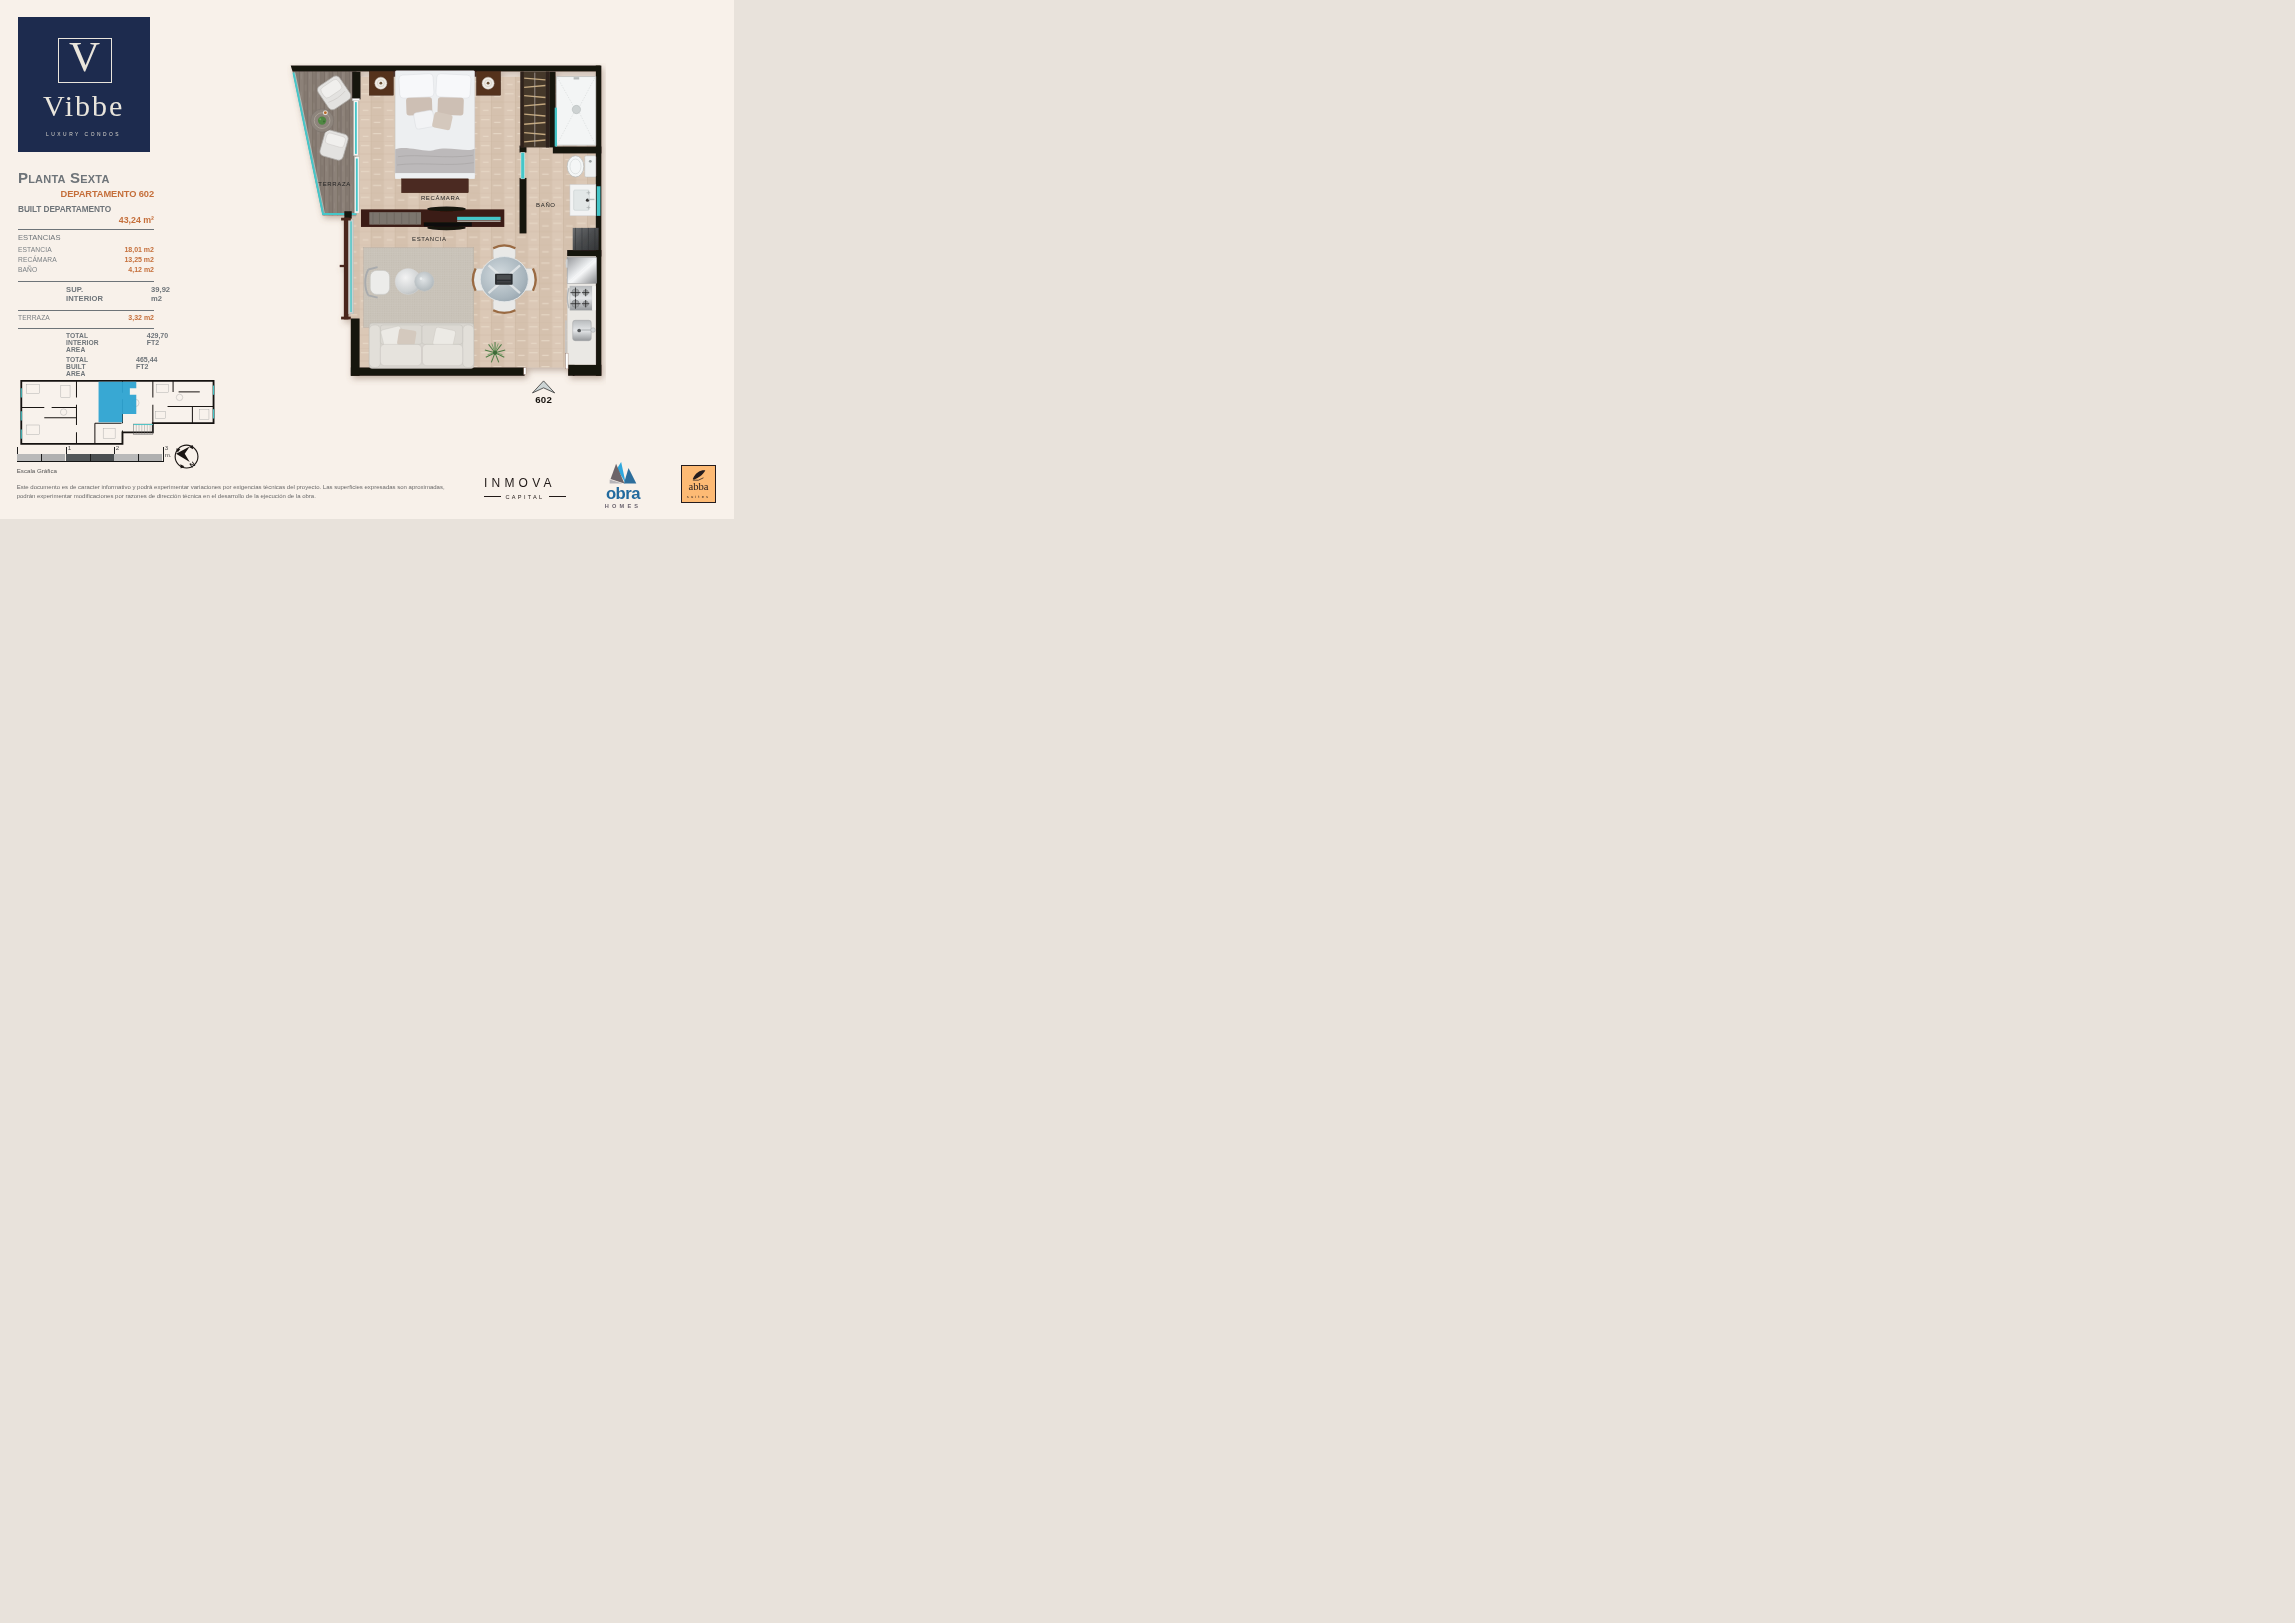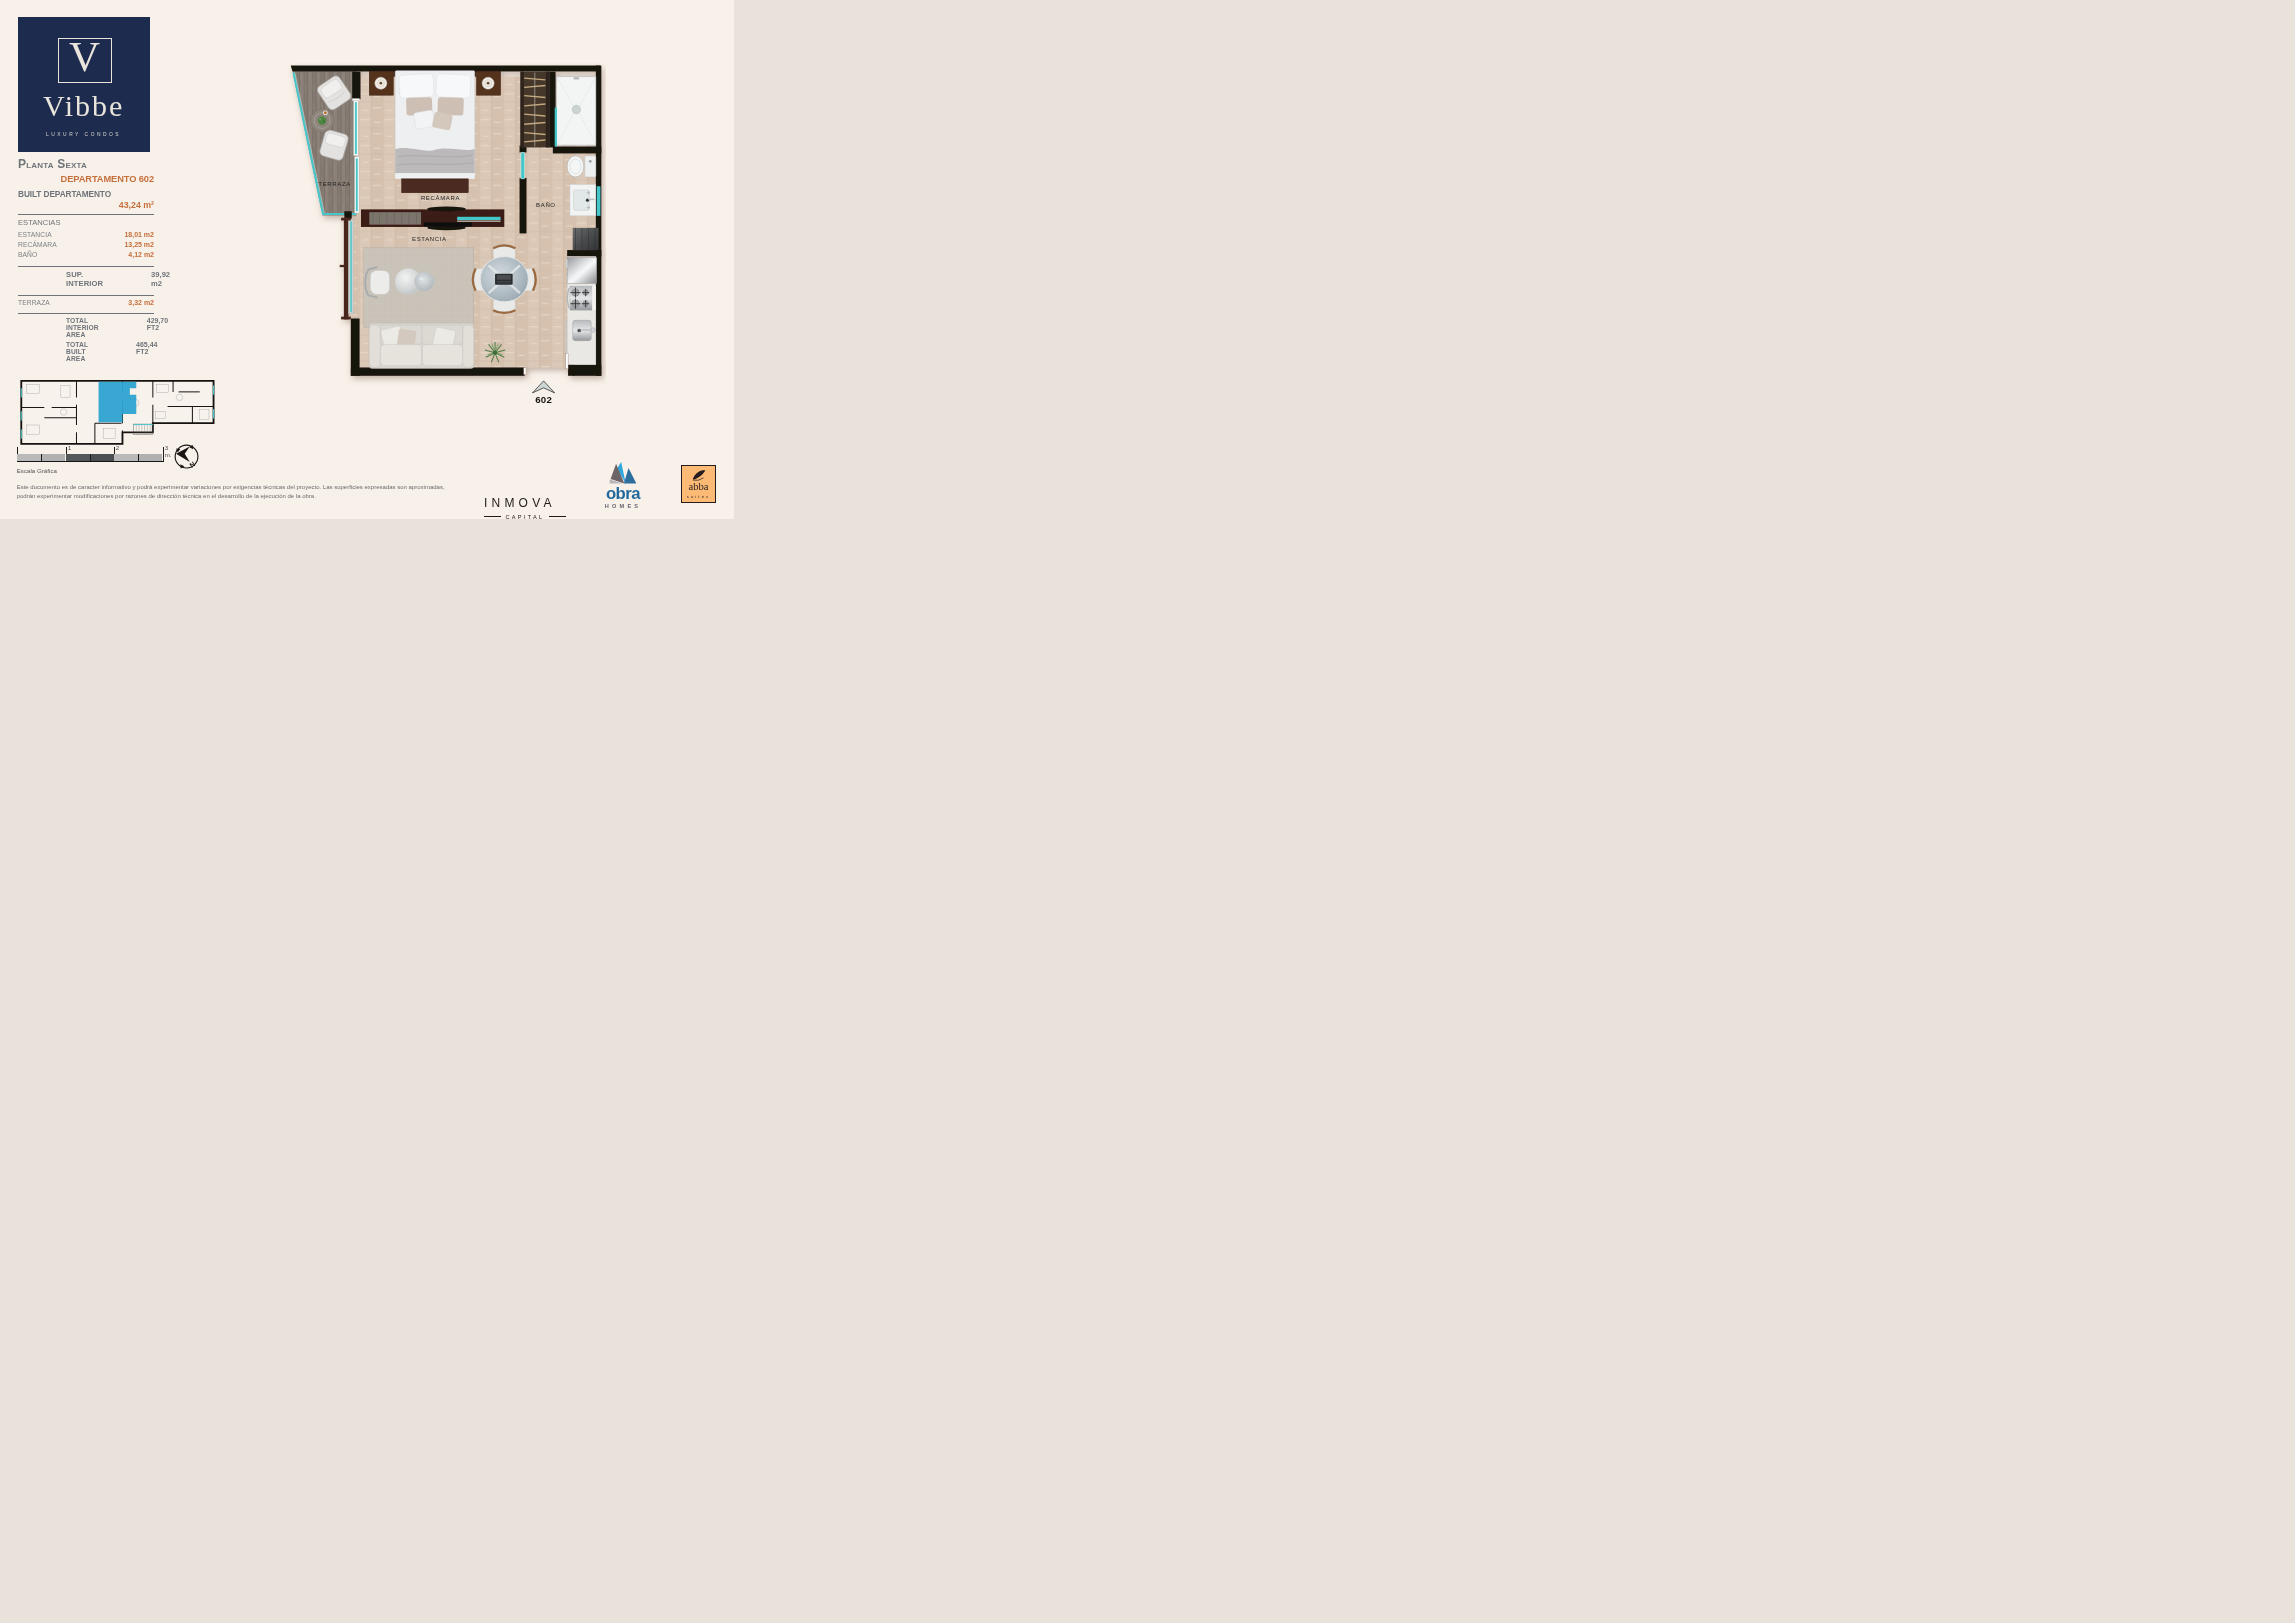"Planta Sexta" .sb-floor { font-size: 12px -> 15px; margin-top: none -> 12px }
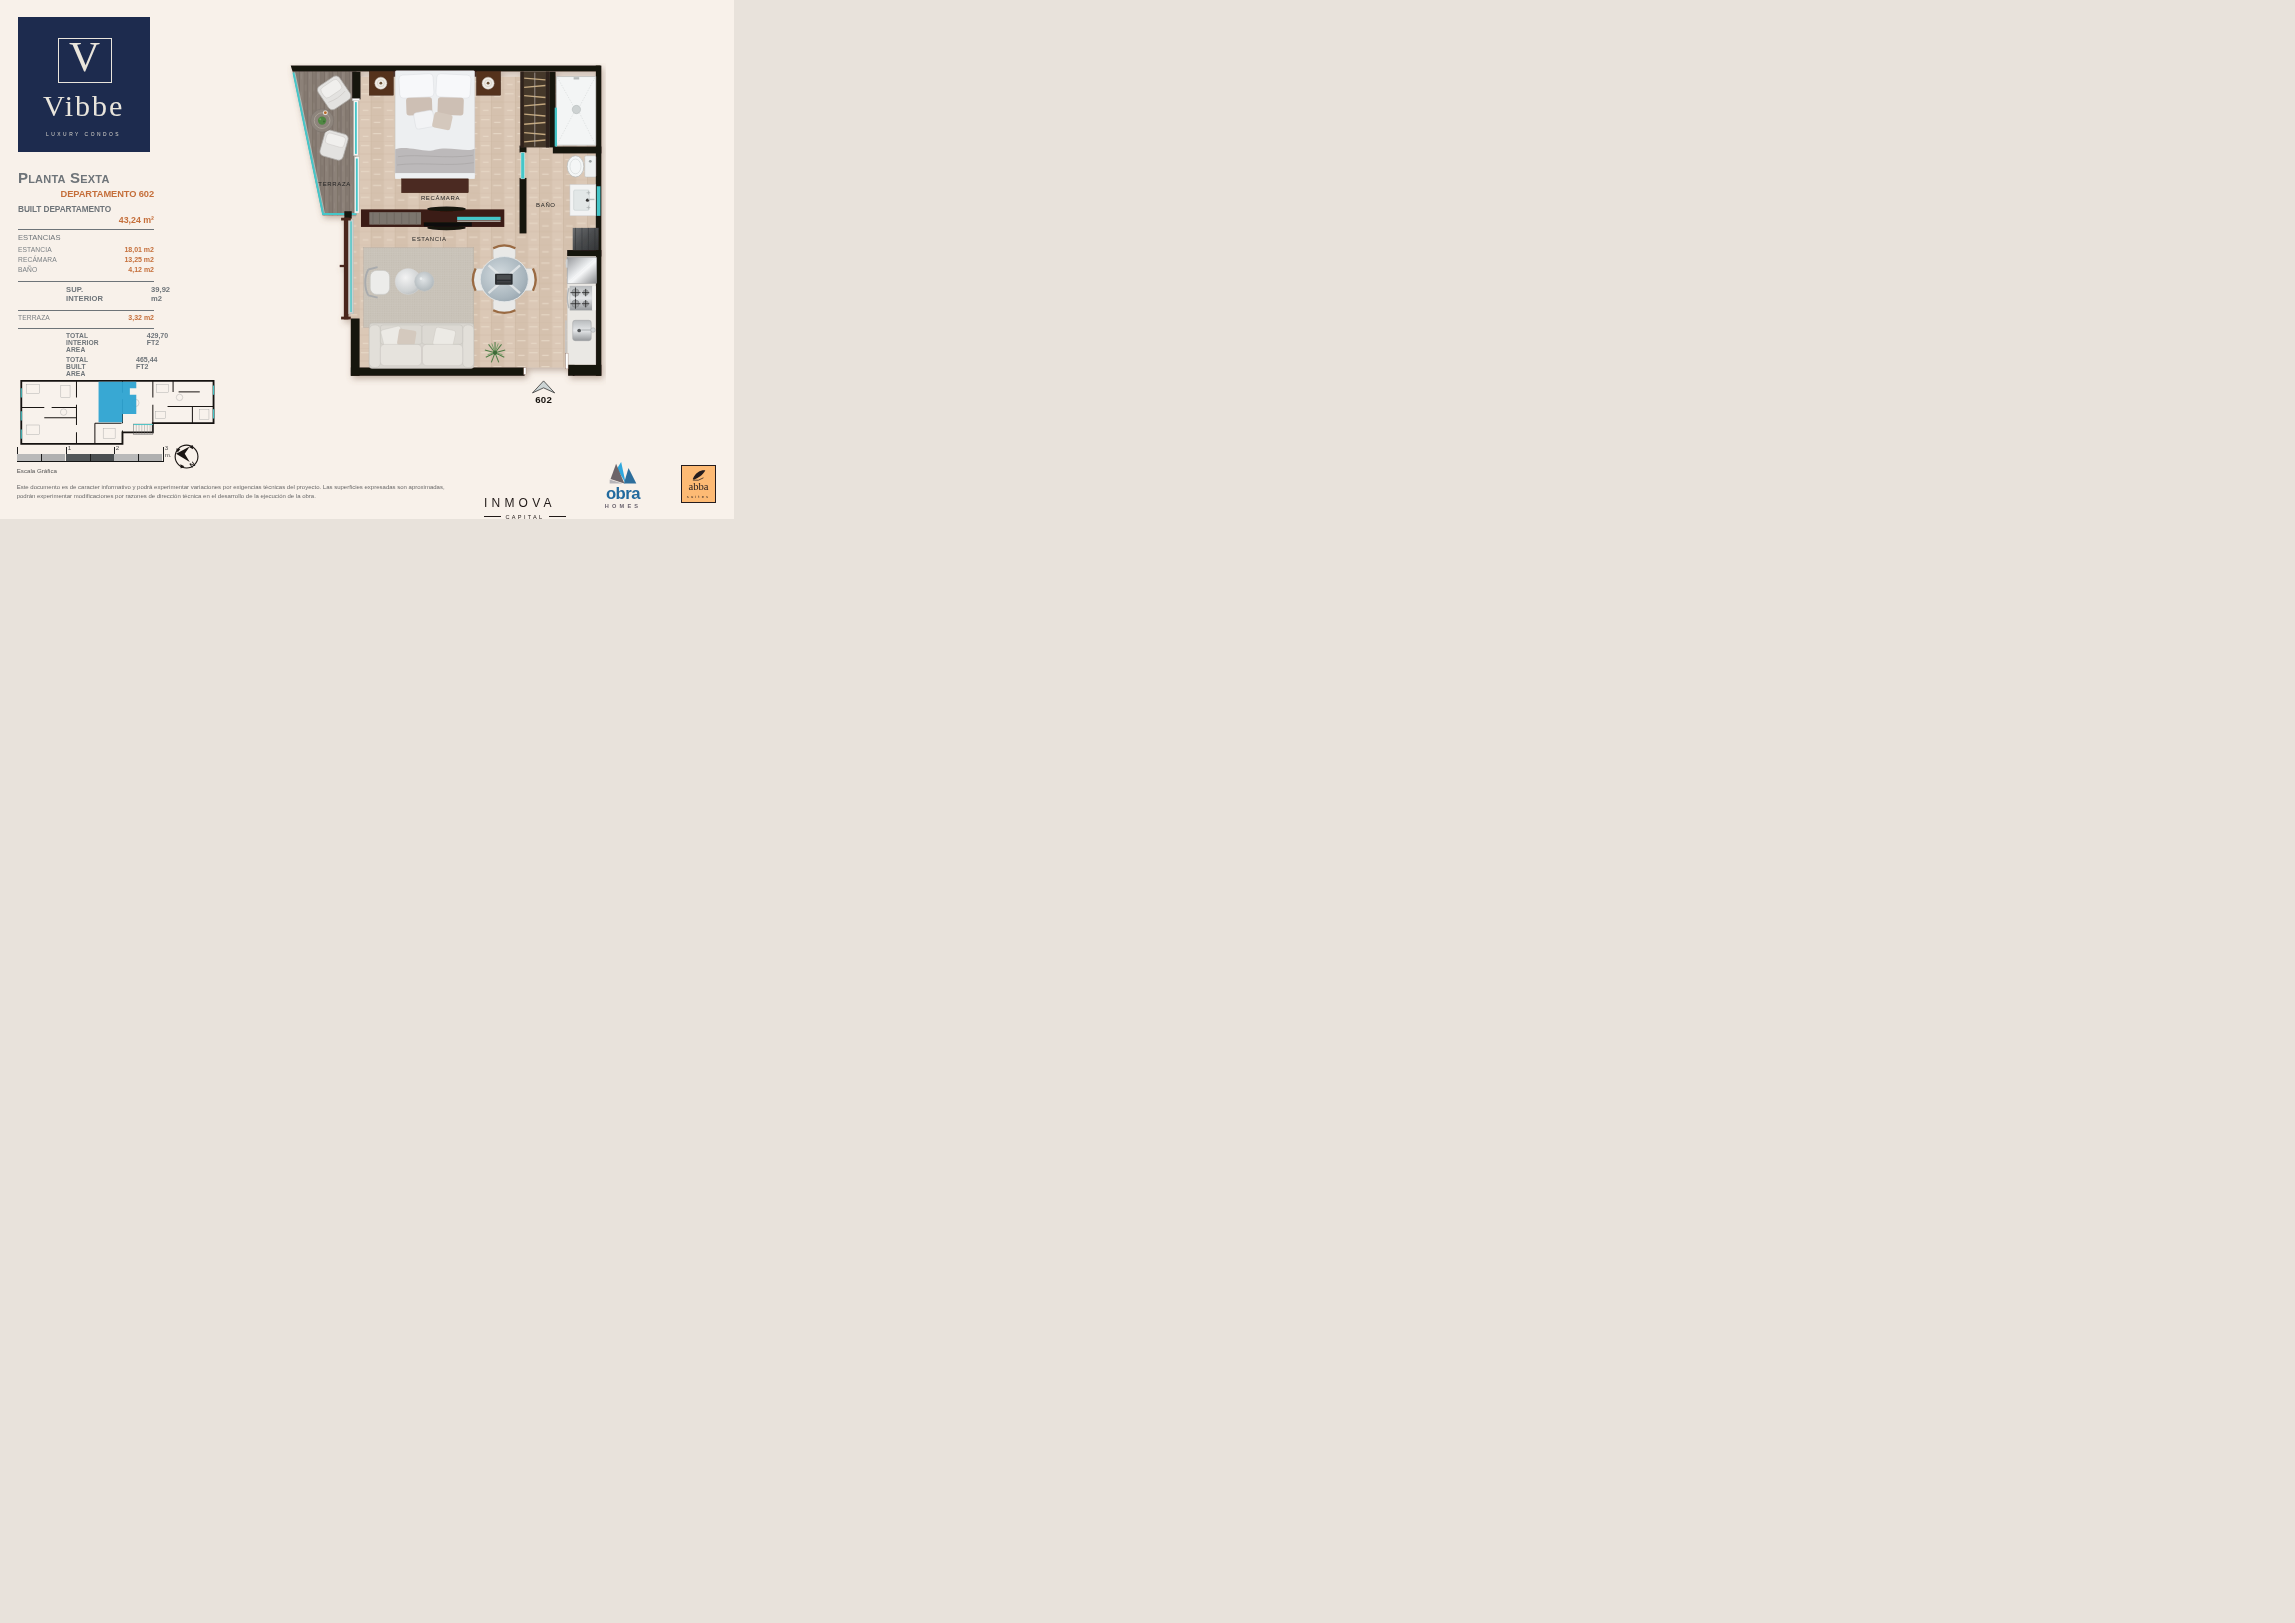"INMOVA" .inmova { top: 496px -> 476px }
